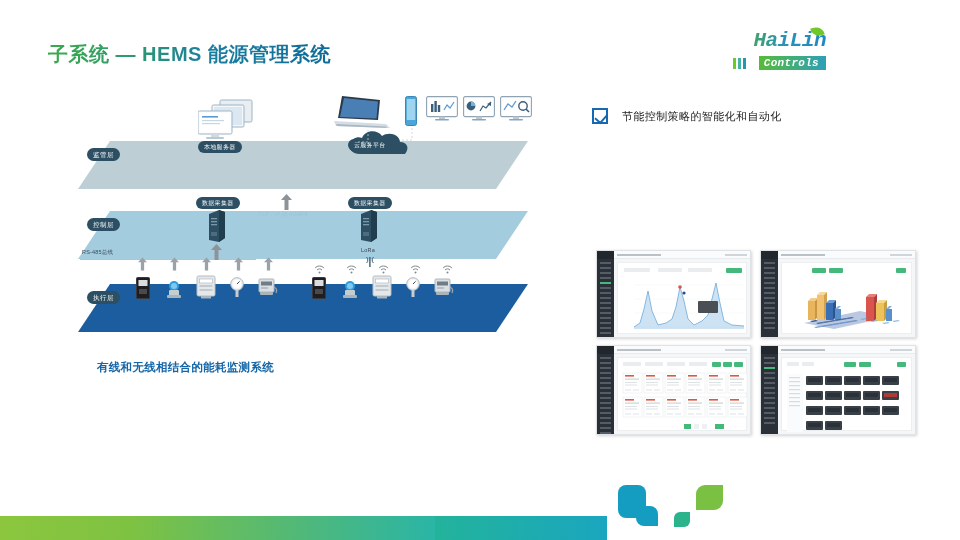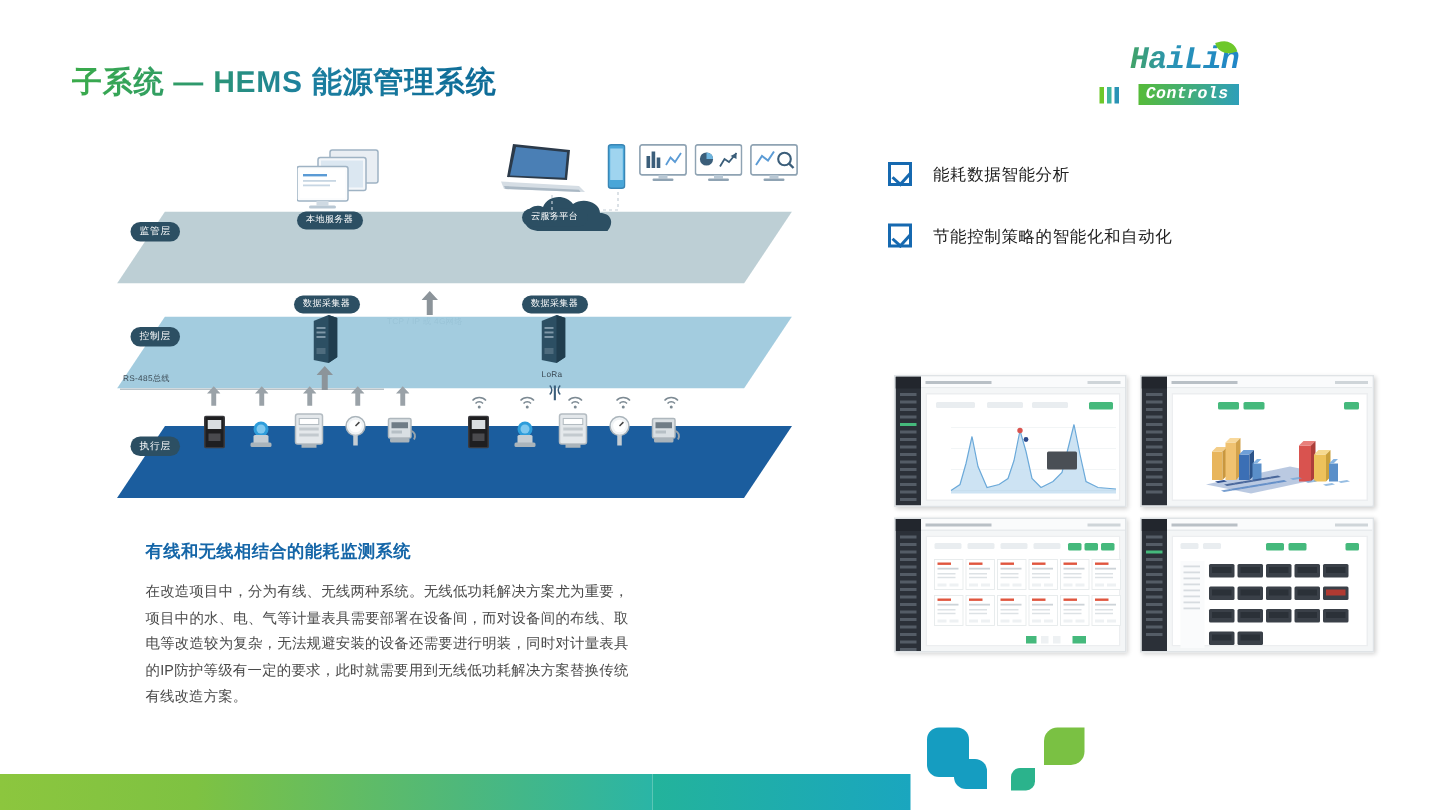"能耗数据智能分析" div.check-row { html: <div> <div></div> <div>能耗数据智能分析</div> </div> -> none }
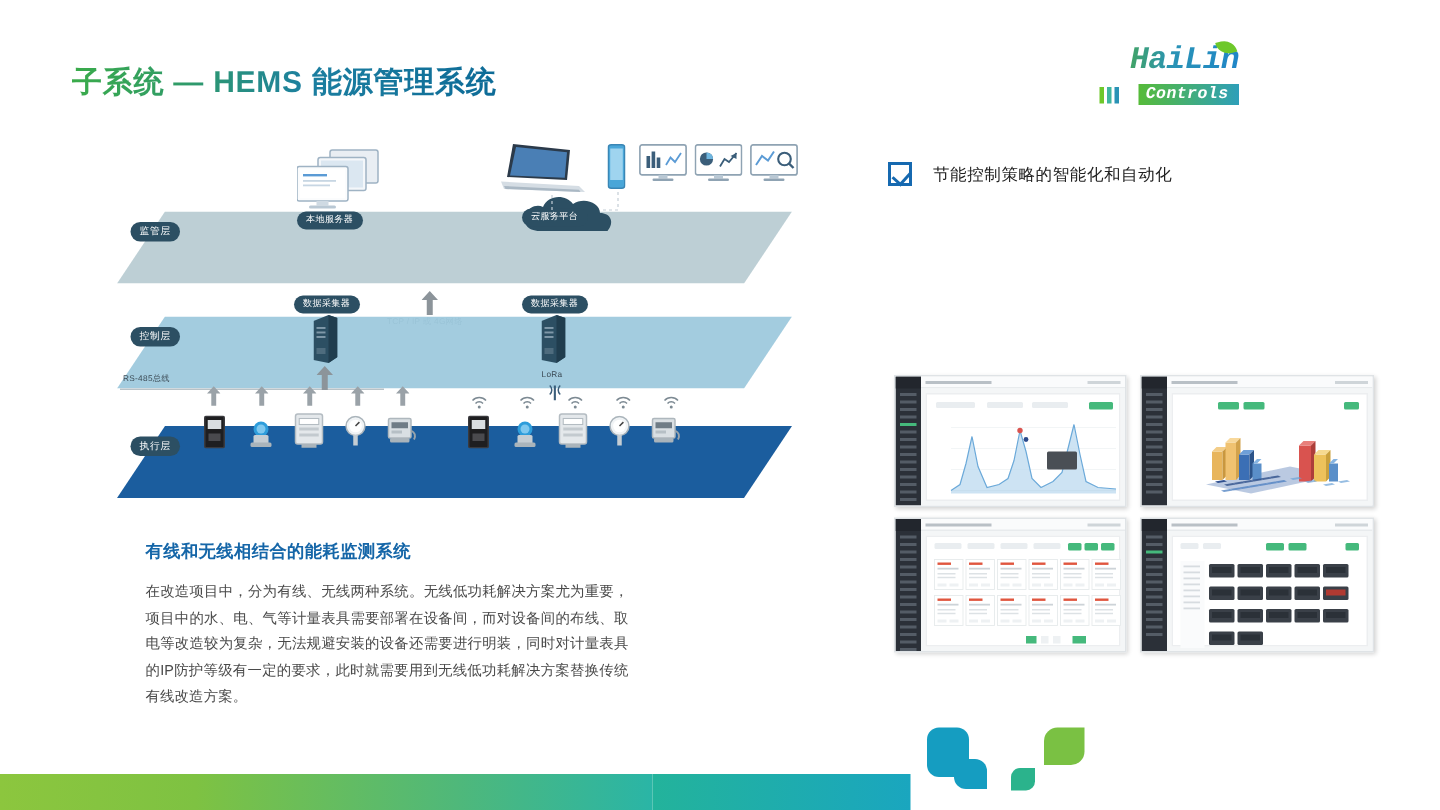"在改造项目中，分为有线、无线两种系统。无线低功耗解决方案尤为重要，项目中的水、电" div.cap-body { html: <div>在改造项目中，分为有线、无线两种系统。无线低功耗解决方案尤为重要，项目中的水、电、气等计量表具需要部署在设备间，而对设备间的布线、取电等改造较为复杂，无法规避安装的设备还需要进行明装，同时对计量表具的IP防护等级有一定的要求，此时就需要用到无线低功耗解决方案替换传统有线改造方案。</div> -> none }
